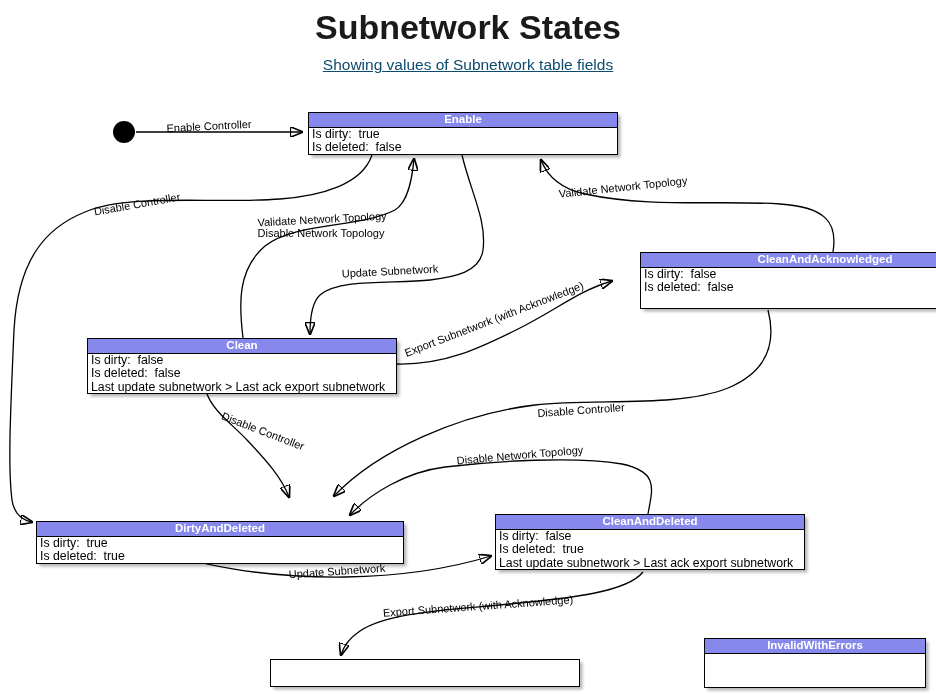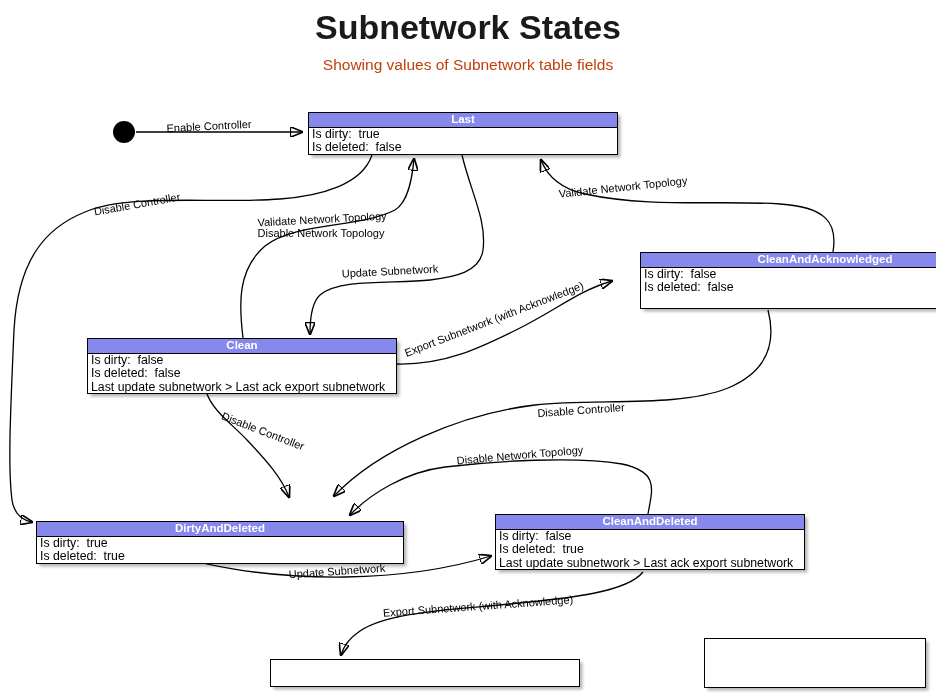"Showing values of Subnetwork table" .subtitle { color: #c2410c -> #0c4a6e; text-decoration: none -> underline }
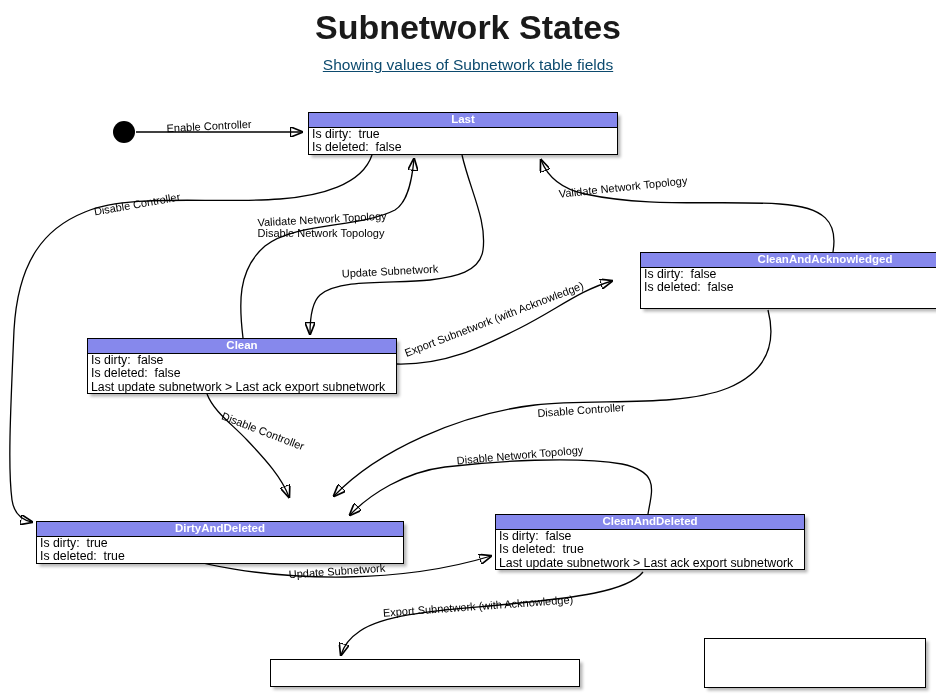"Last" div.hdr { text: Last -> Enable }
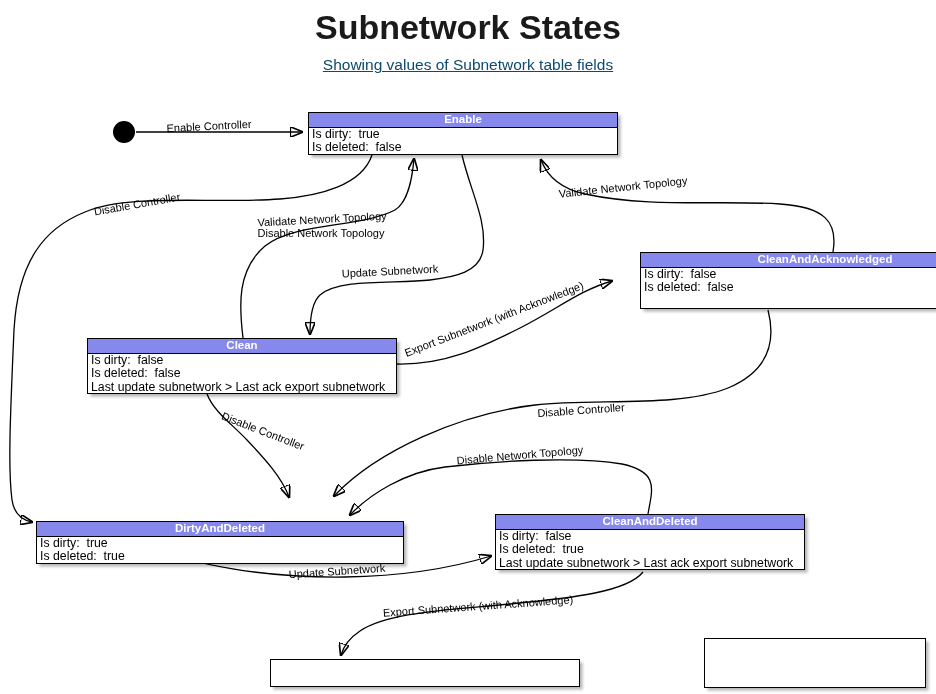"InvalidWithErrors" div.hdr { html: none -> <div>InvalidWithErrors</div> }
